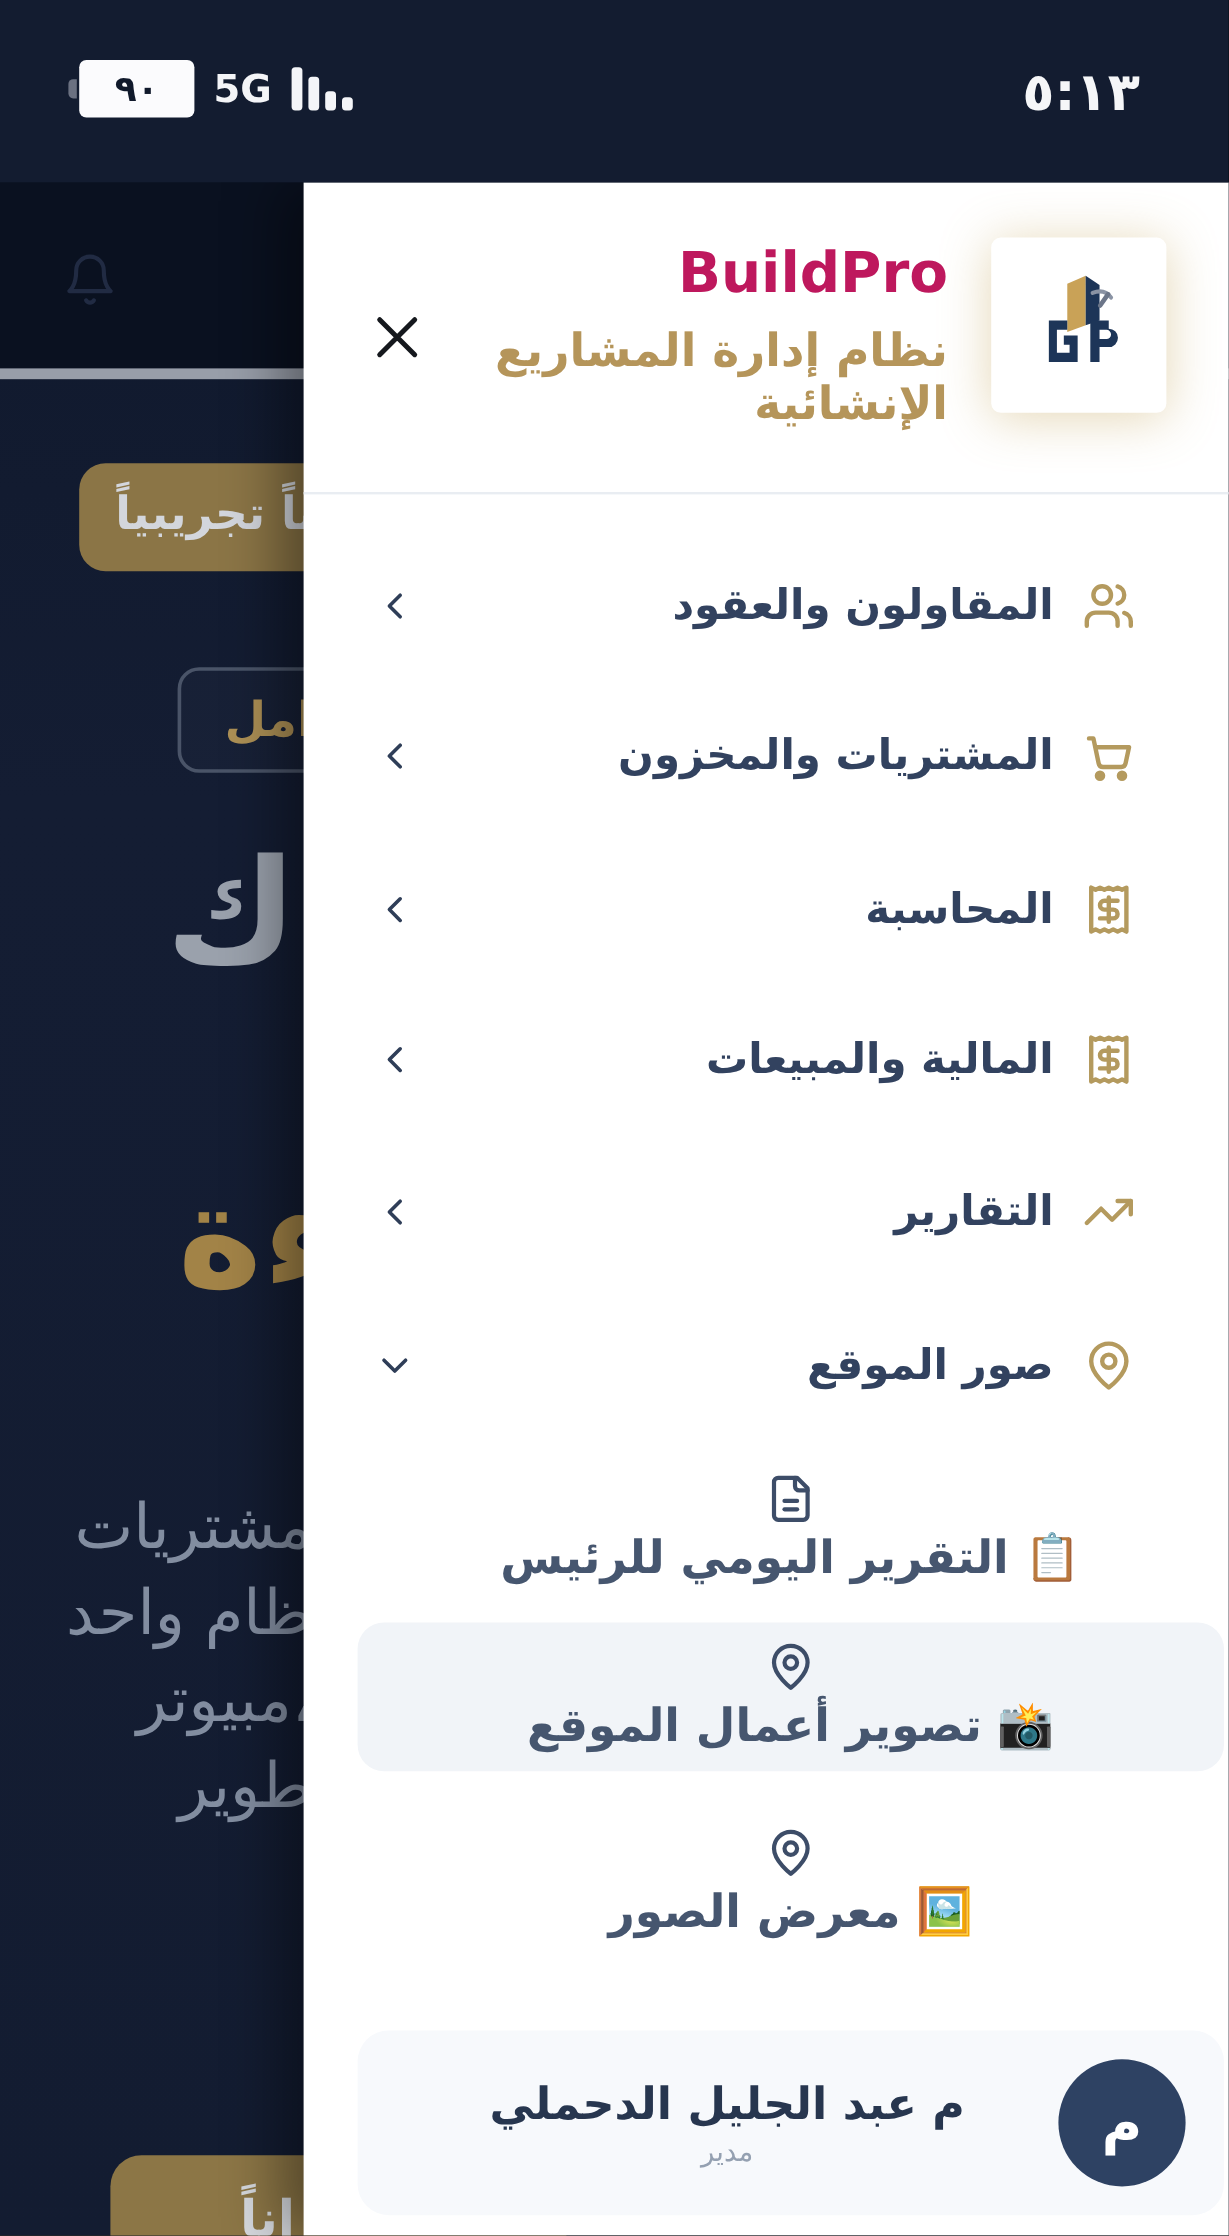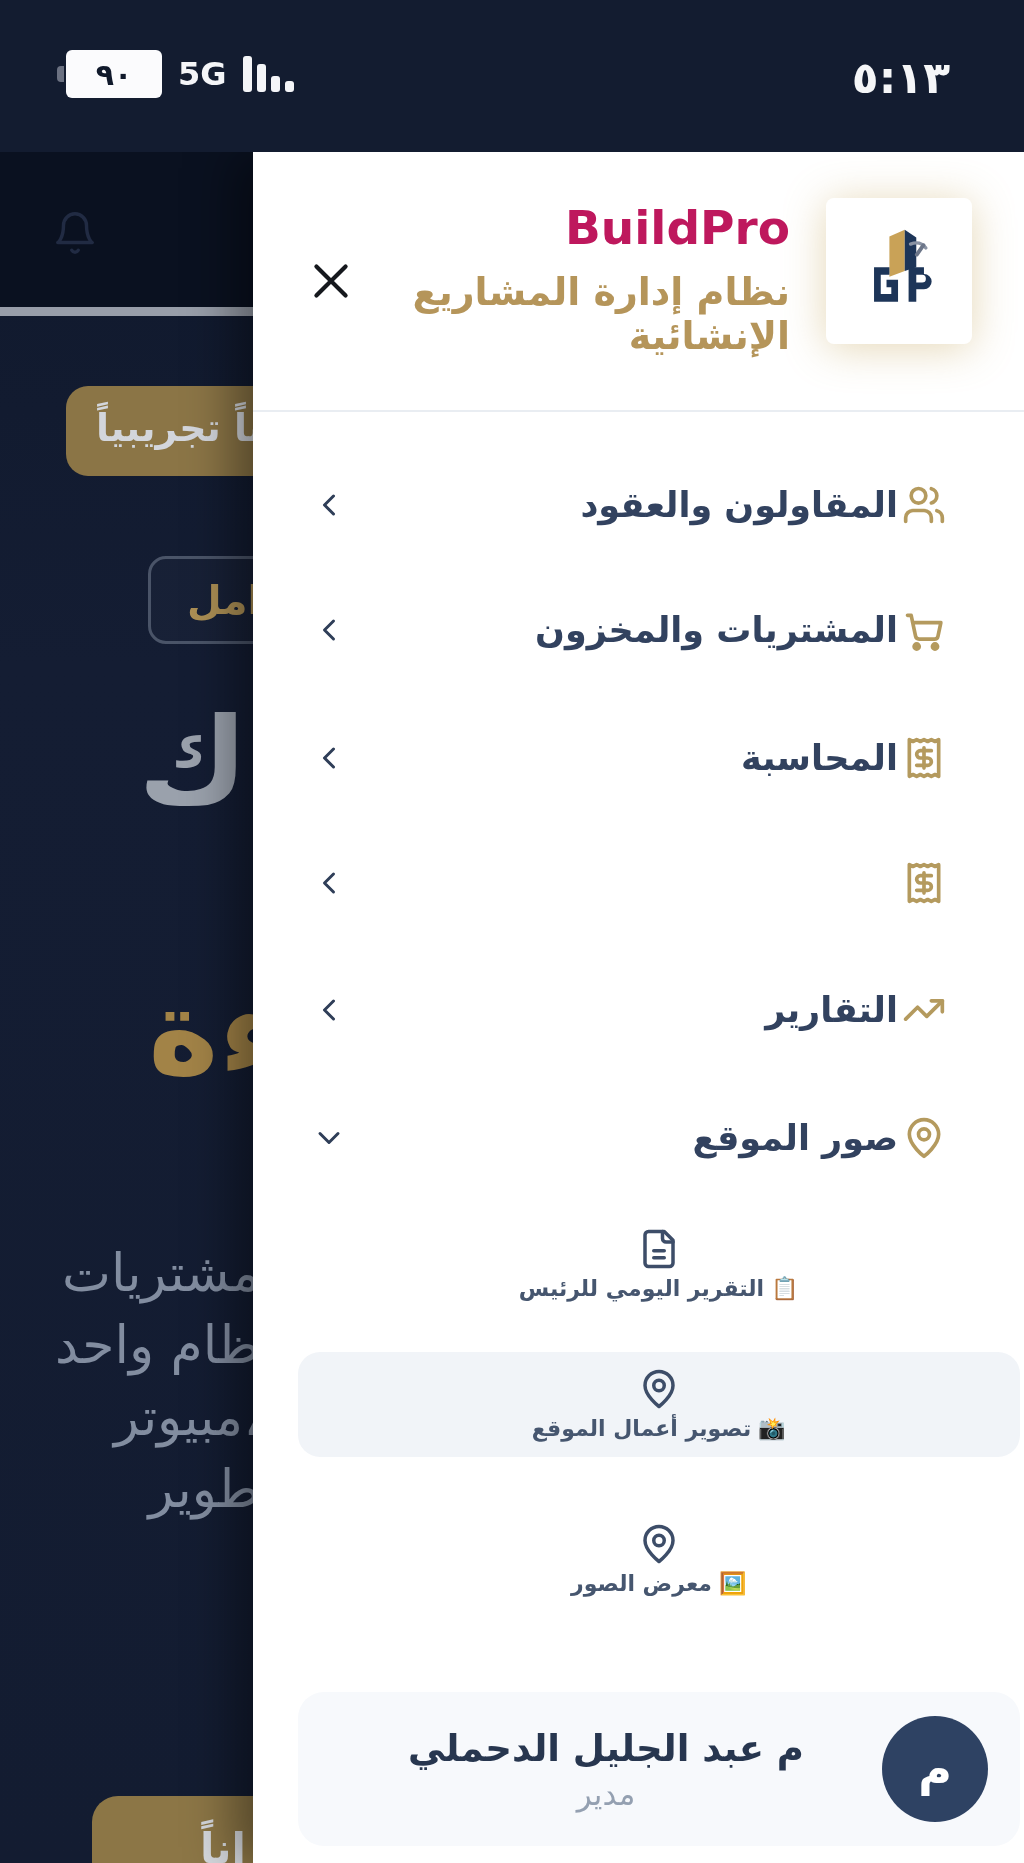"المقاولون والعقود" .mi-group { gap: 4px -> 24px }
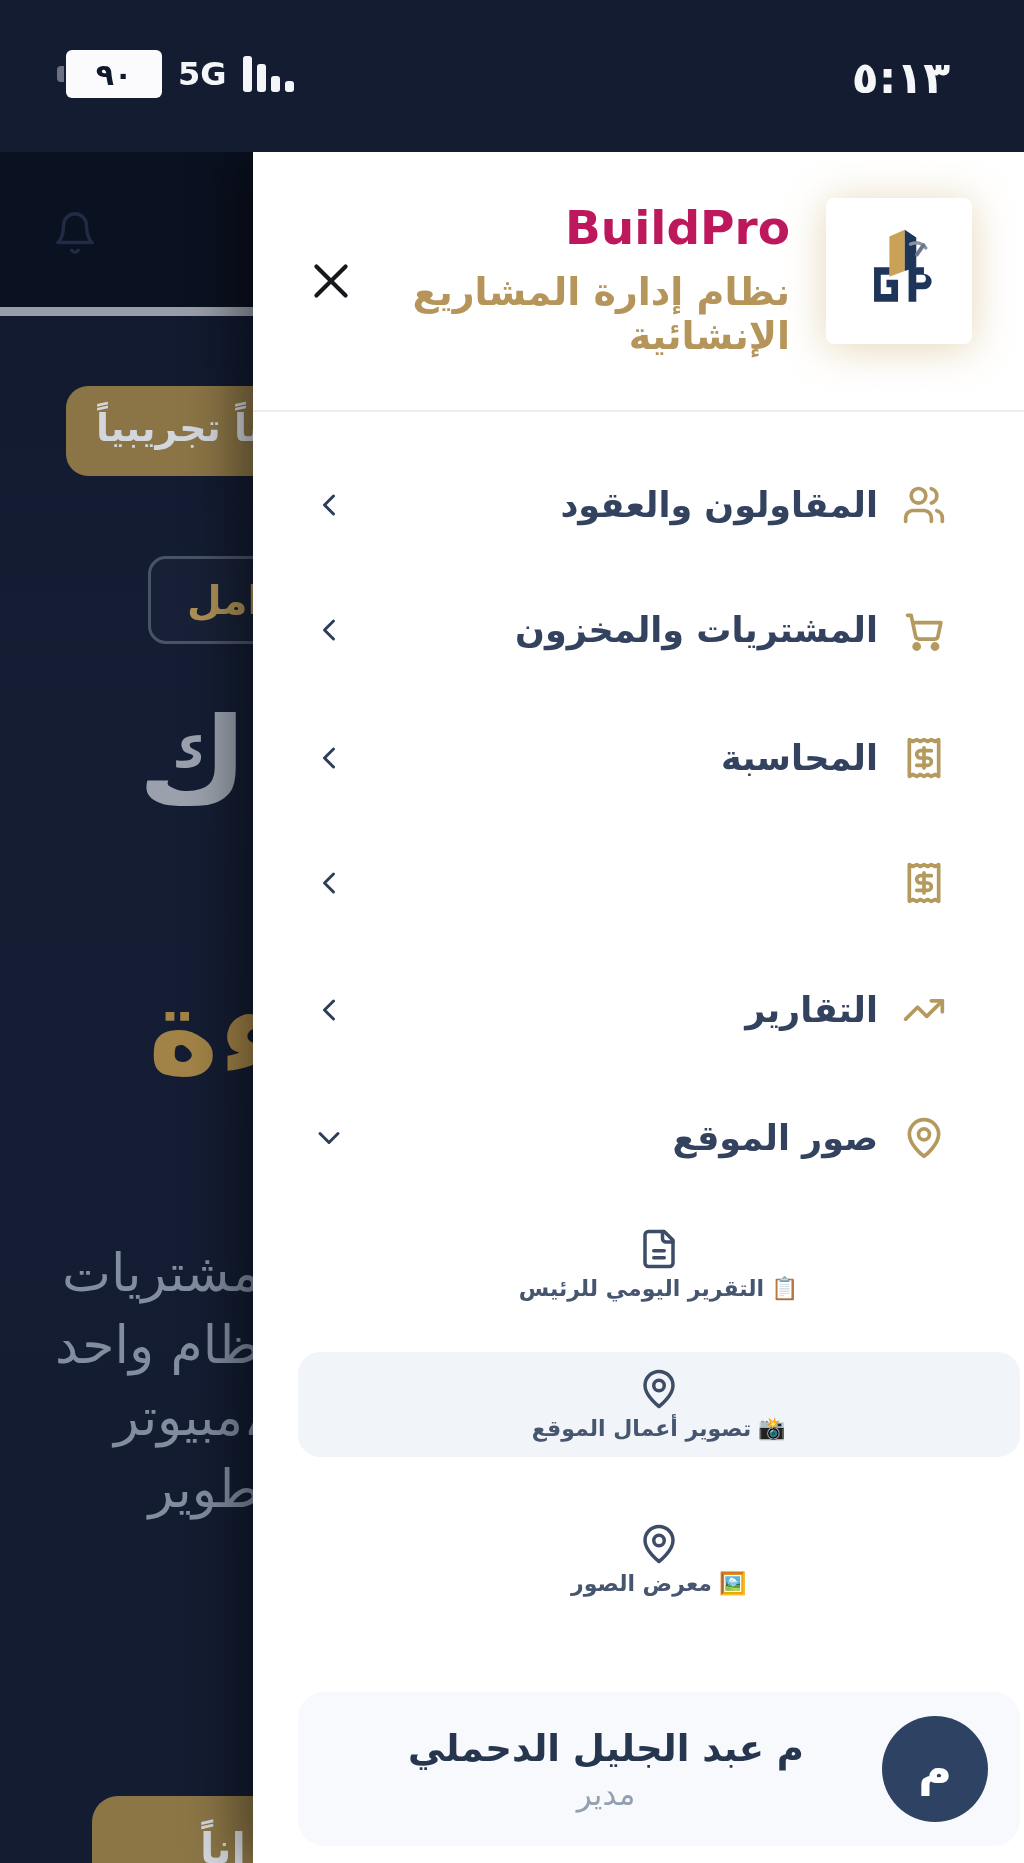"المالية والمبيعات" span.mi-label { html: none -> <span>المالية والمبيعات</span> }
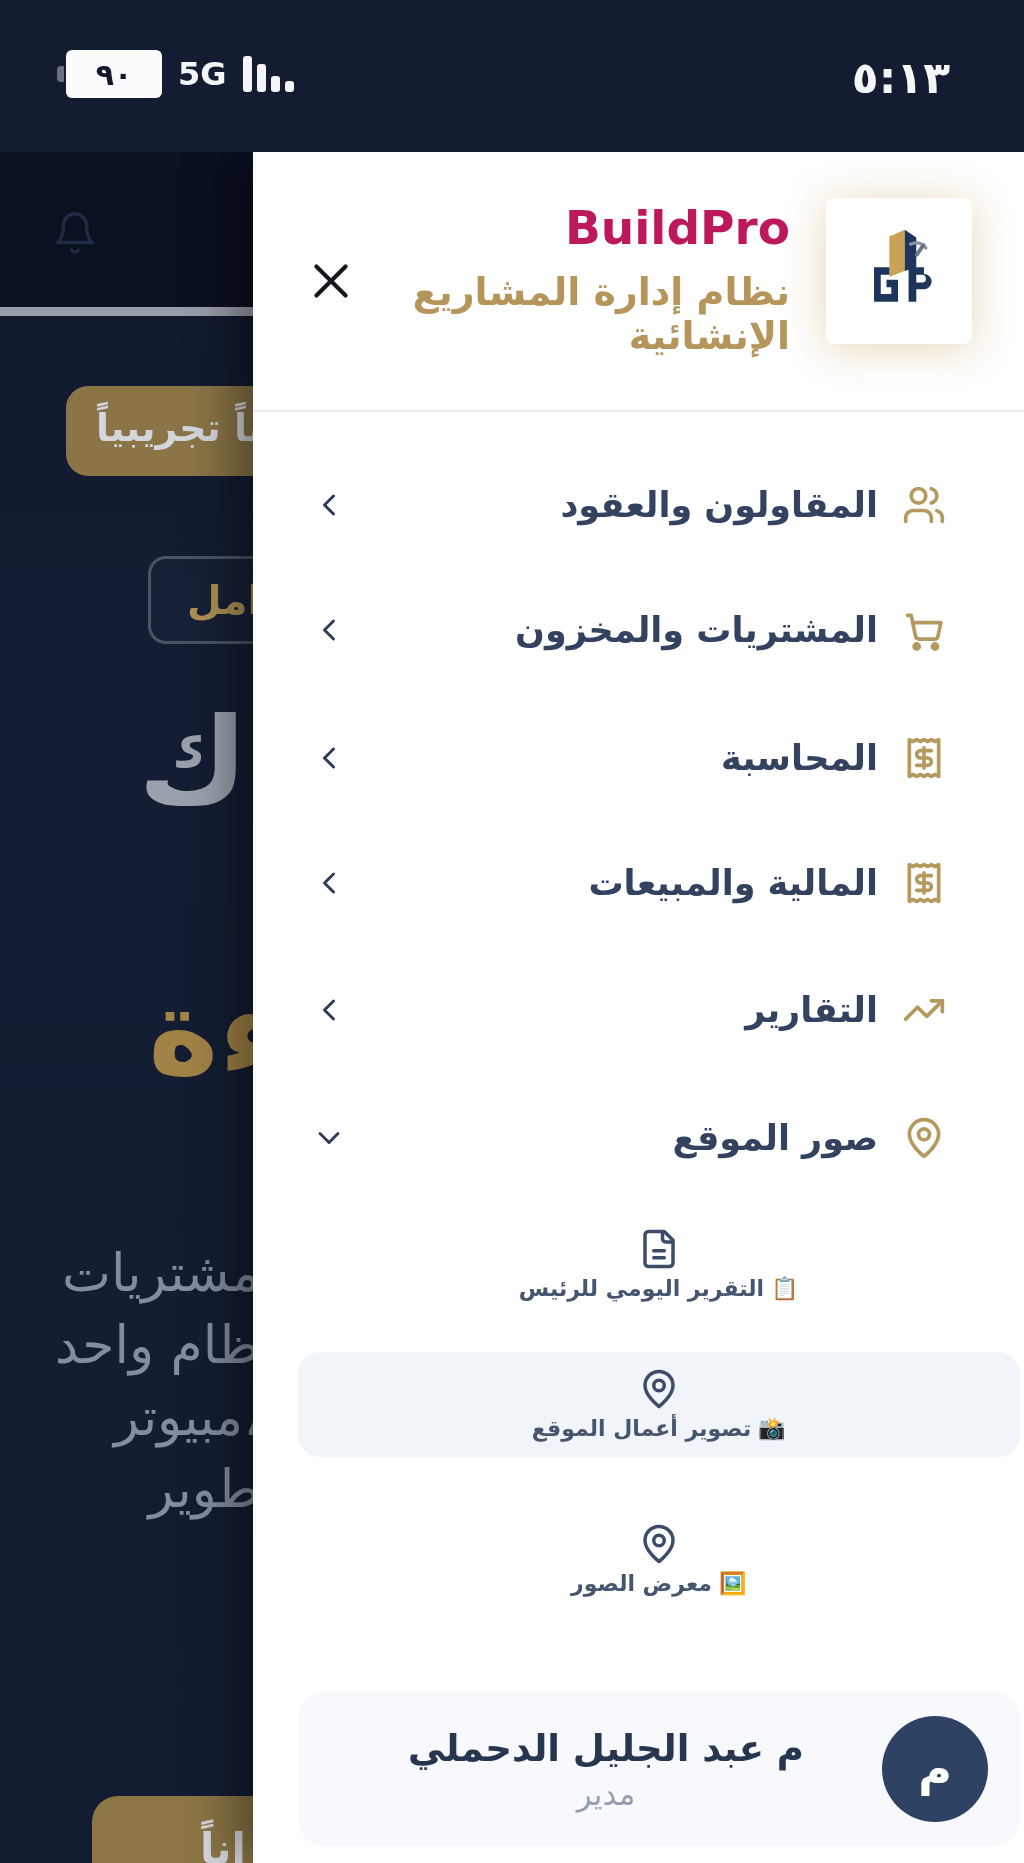"📋 التقرير اليومي للرئيس" .sub-label { font-size: 22px -> 38px }
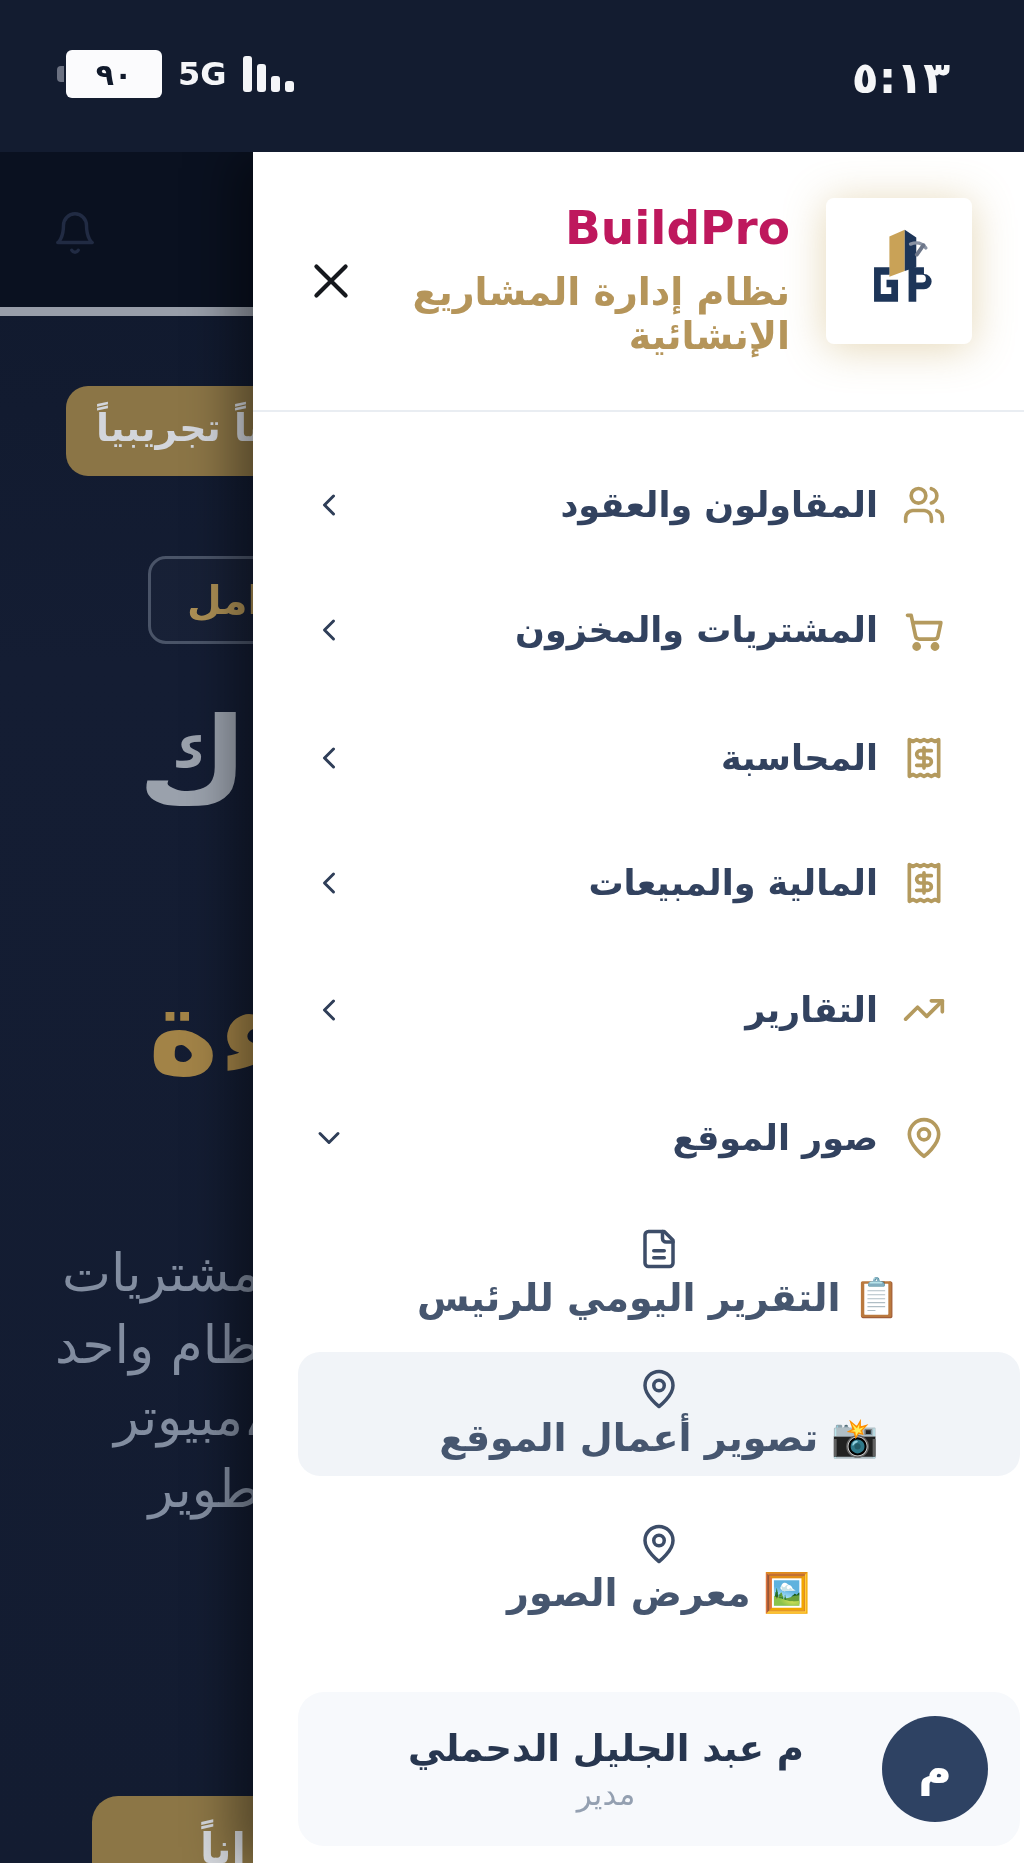"مدير" .user-role { font-size: 31px -> 23px }
